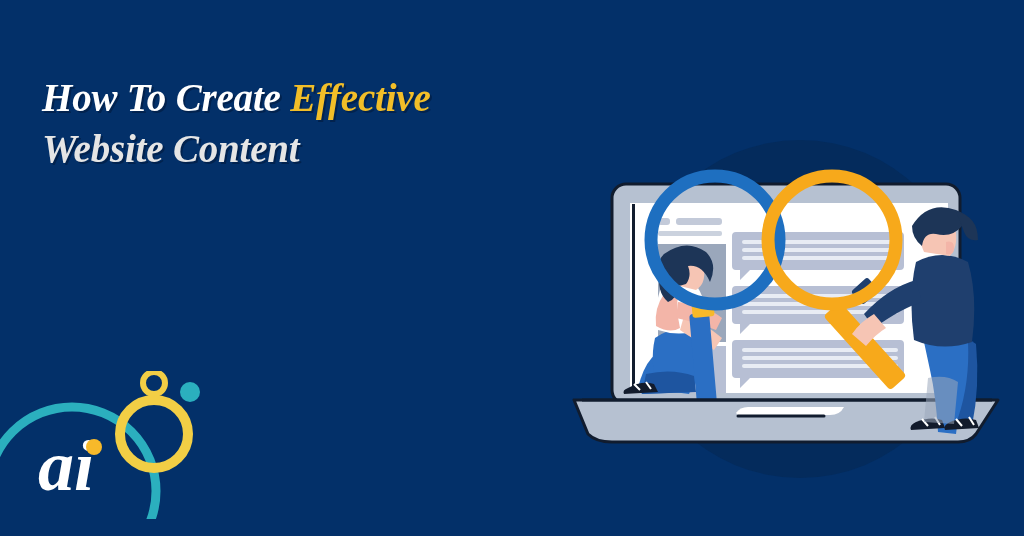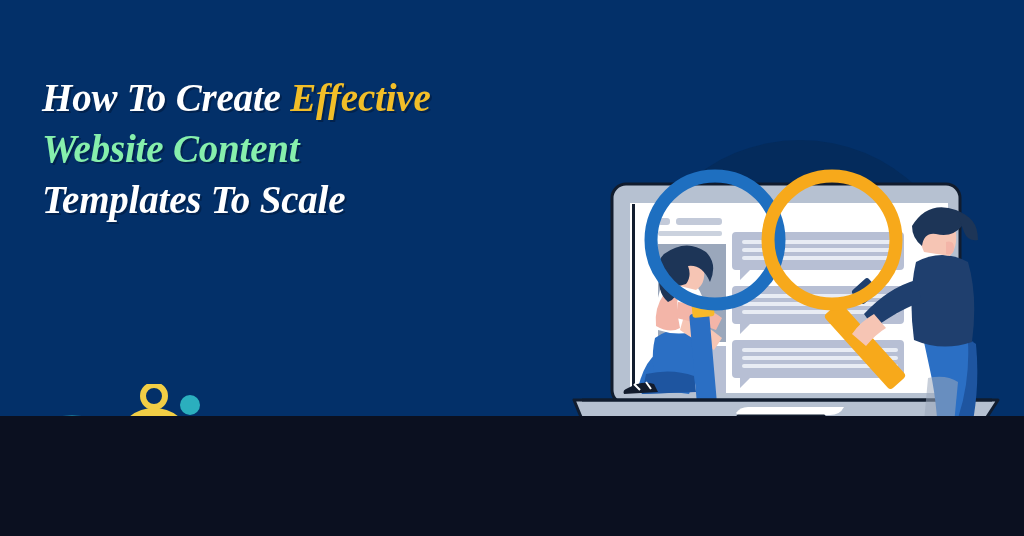"How To Create Effective" #banner { height: 416px -> 536px }
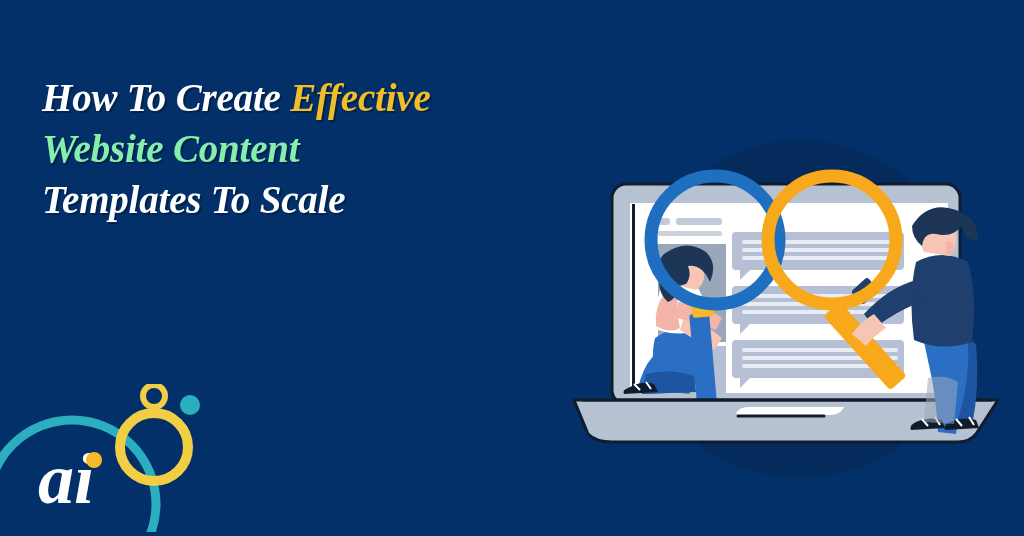"Website Content" span.accent { color: #86efac -> #e5e5e5 }
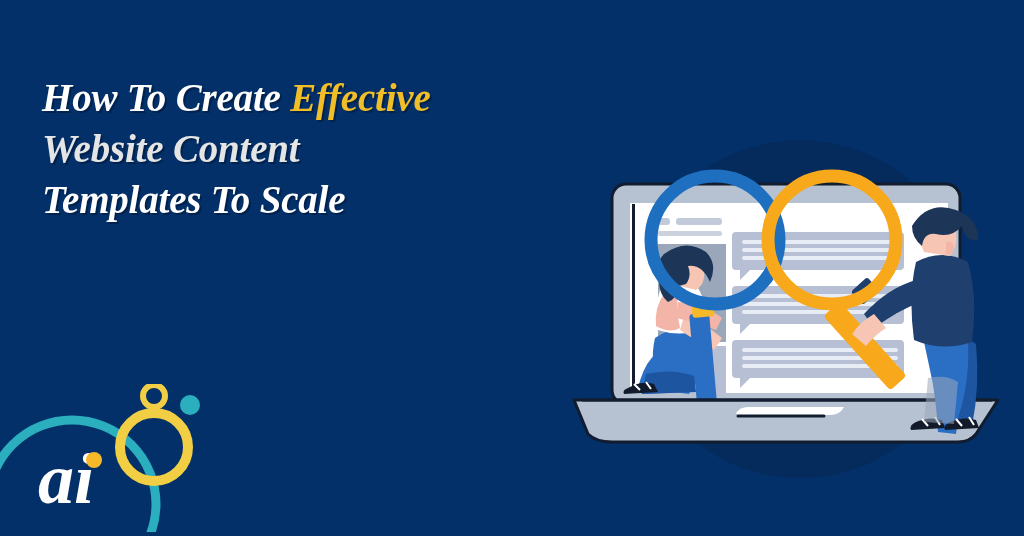"Templates To Scale" span.hl-line { html: <span><span>Templates To Scale</span></span> -> none }
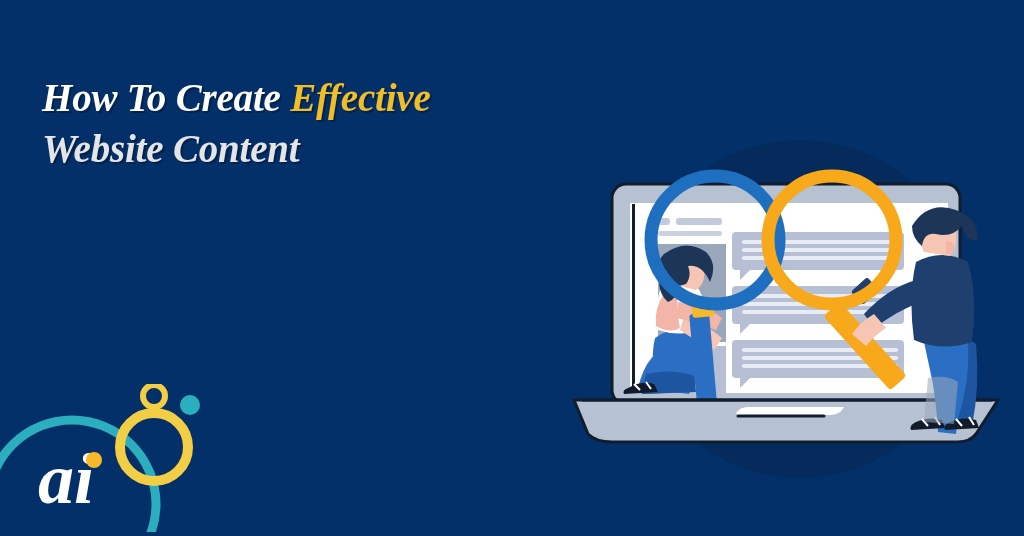"ai" .logo { top: 384px -> 371px }
